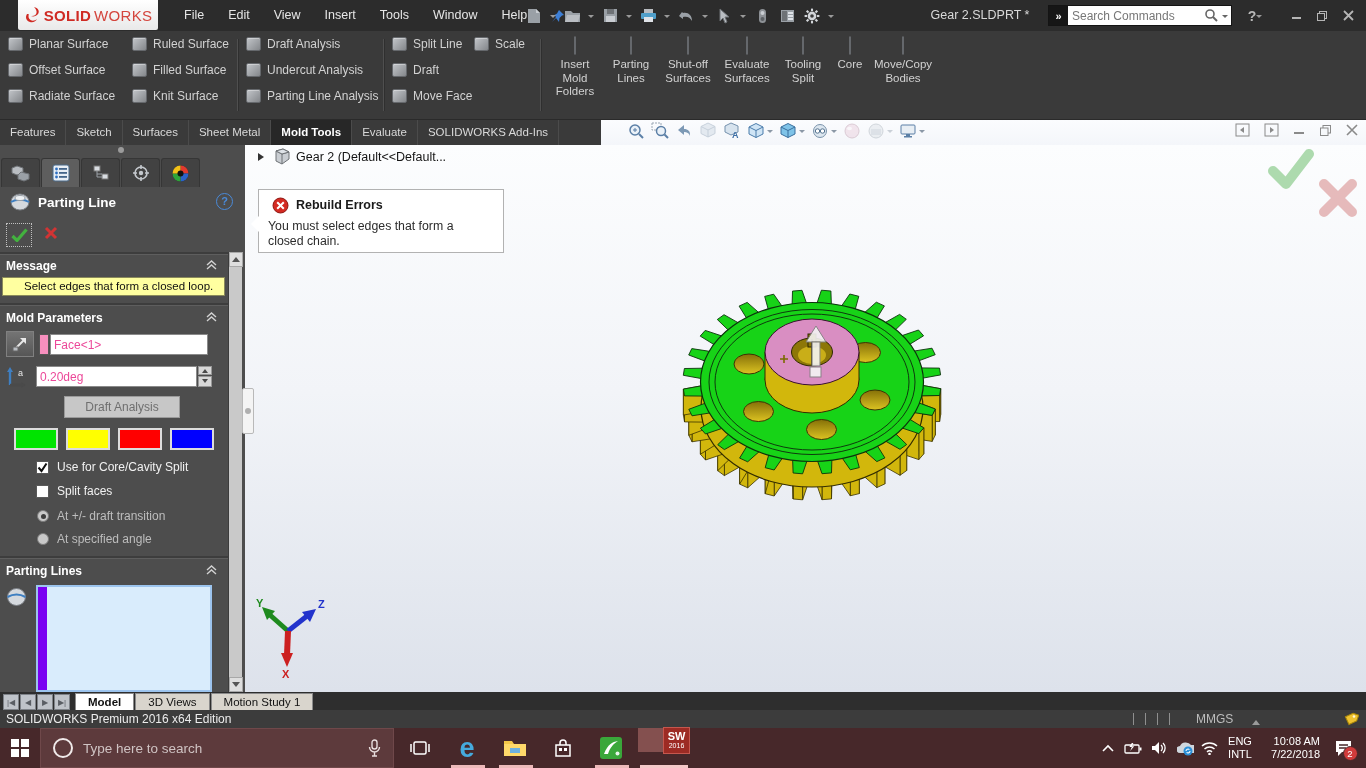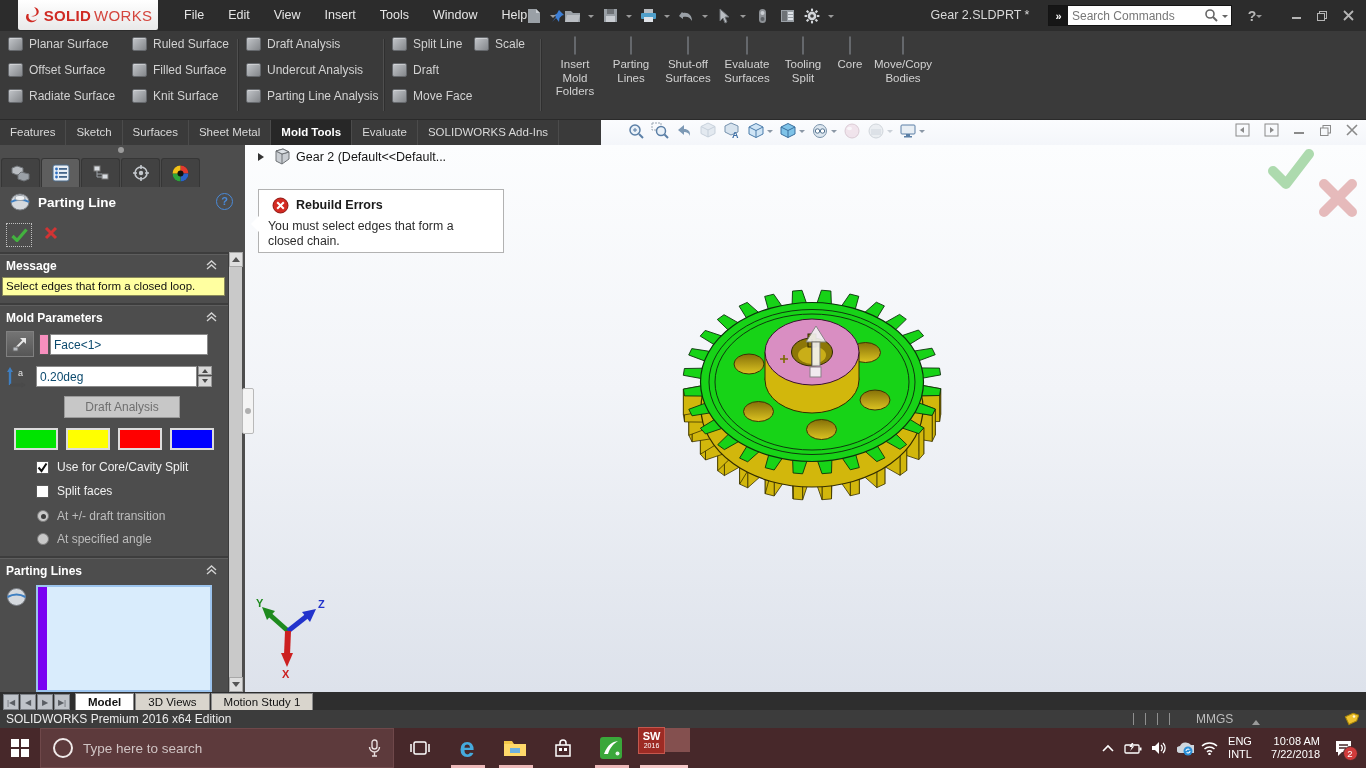"Select edges that form a" .msgbox { padding-left: 3px -> 21px }
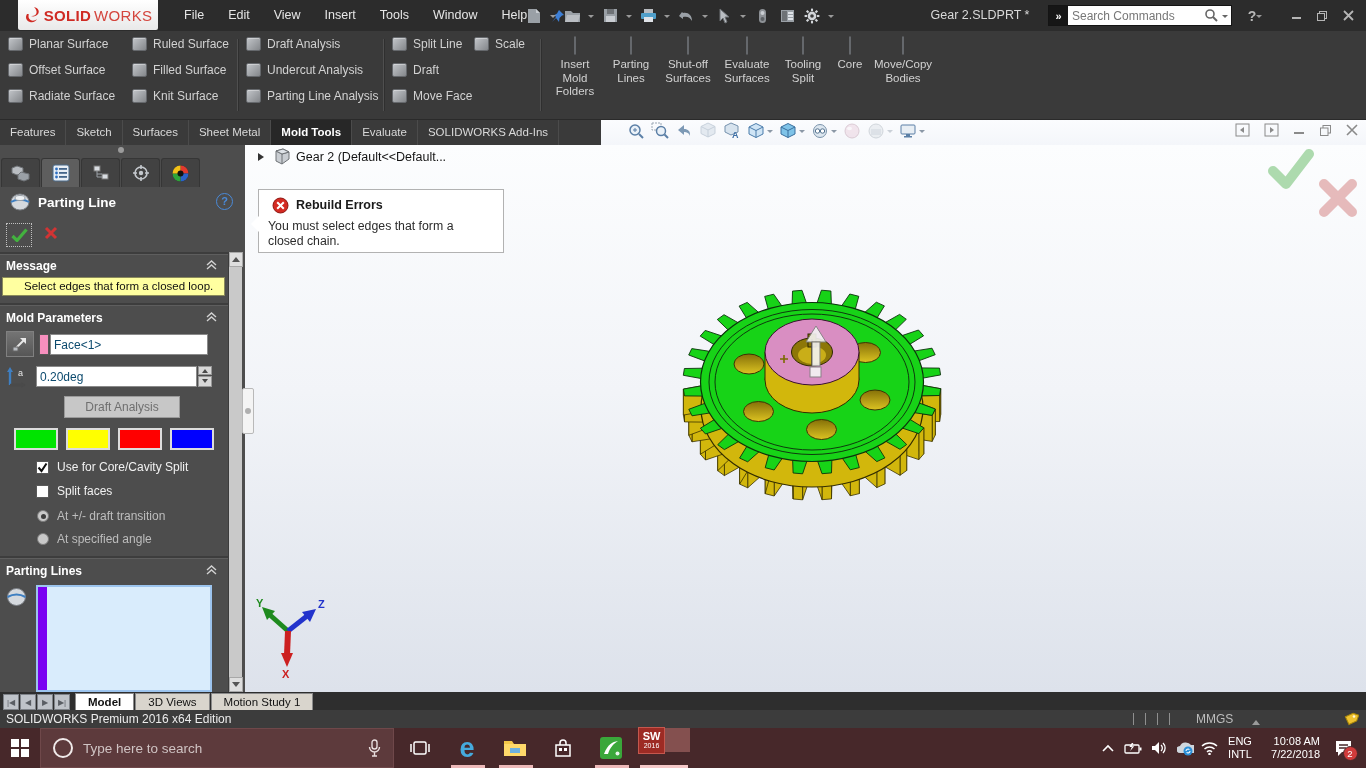"Face<1>" .pfield { color: #0c4a6e -> #ec4899 }
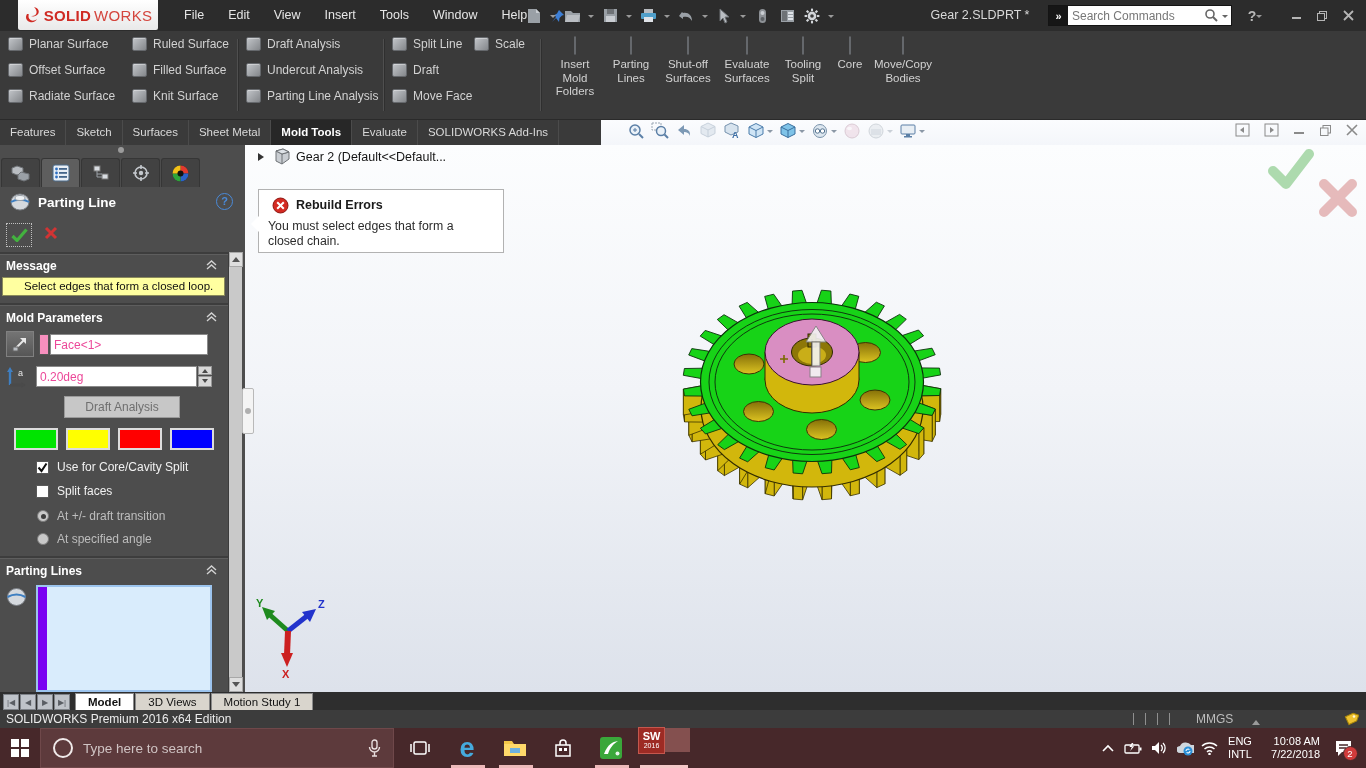"SW" .swtile { justify-content: flex-start -> flex-end }
